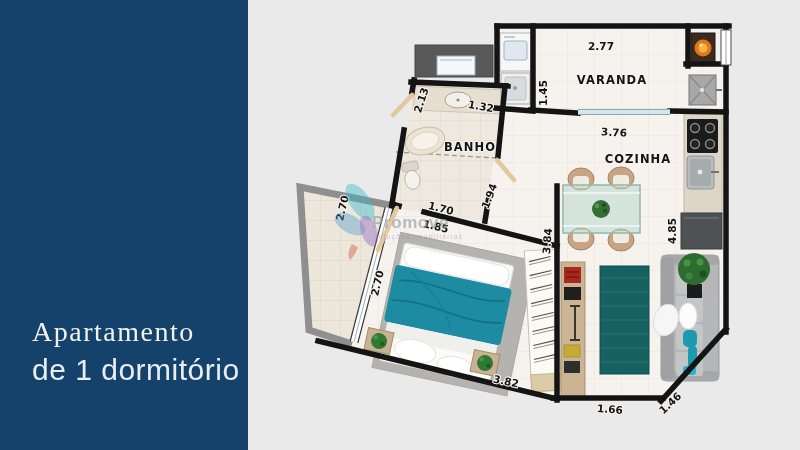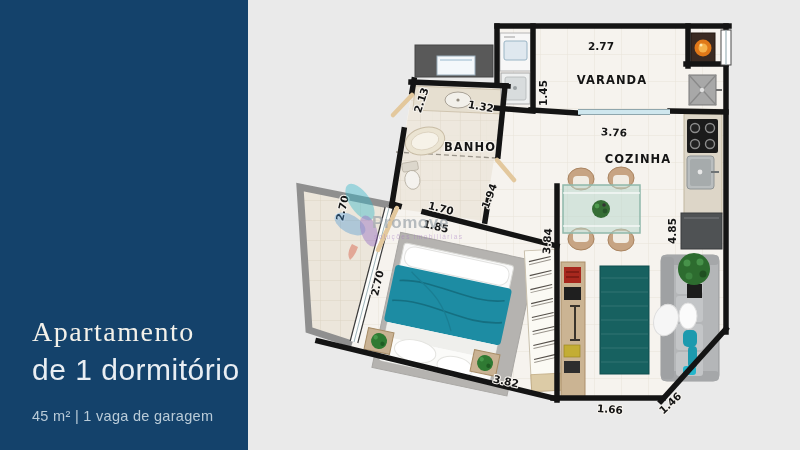"45 m² | 1 vaga" div.sb-sub { html: <div>45 m² | 1 vaga de garagem</div> -> none }
